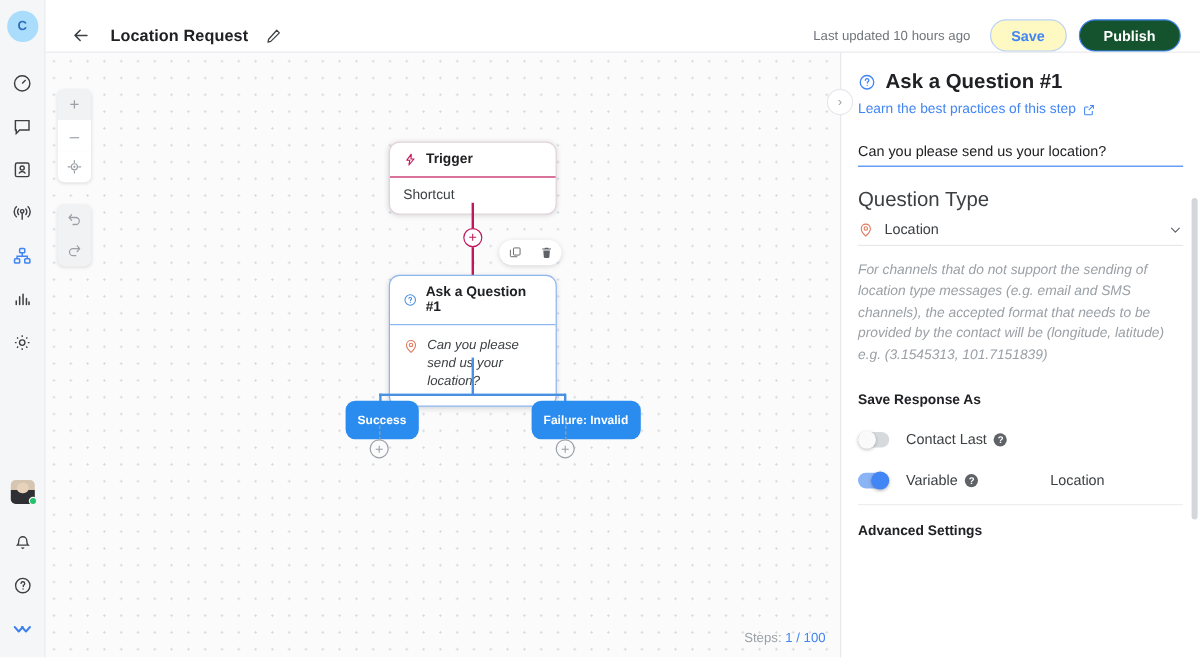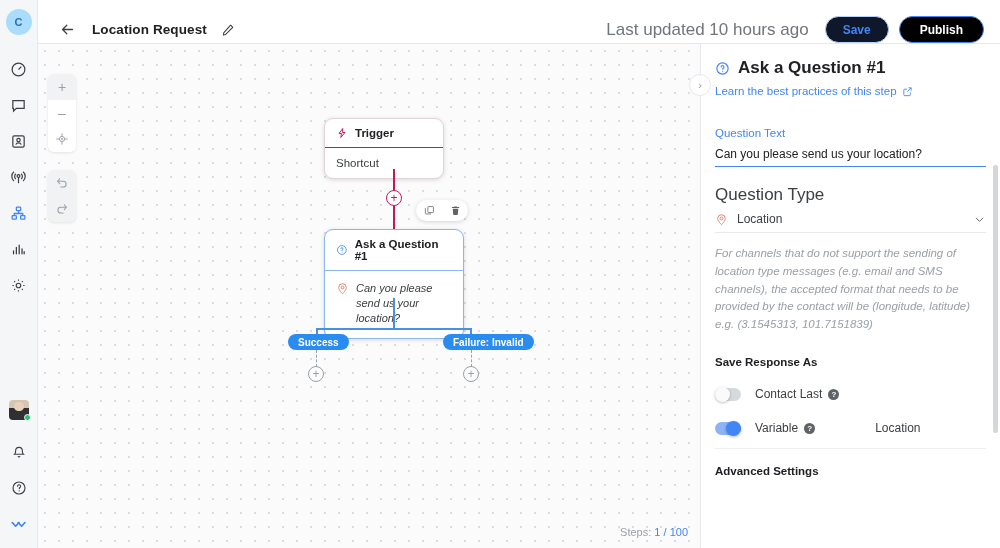"Last updated 10 hours ago" .last-updated { font-size: 17px -> 11px }
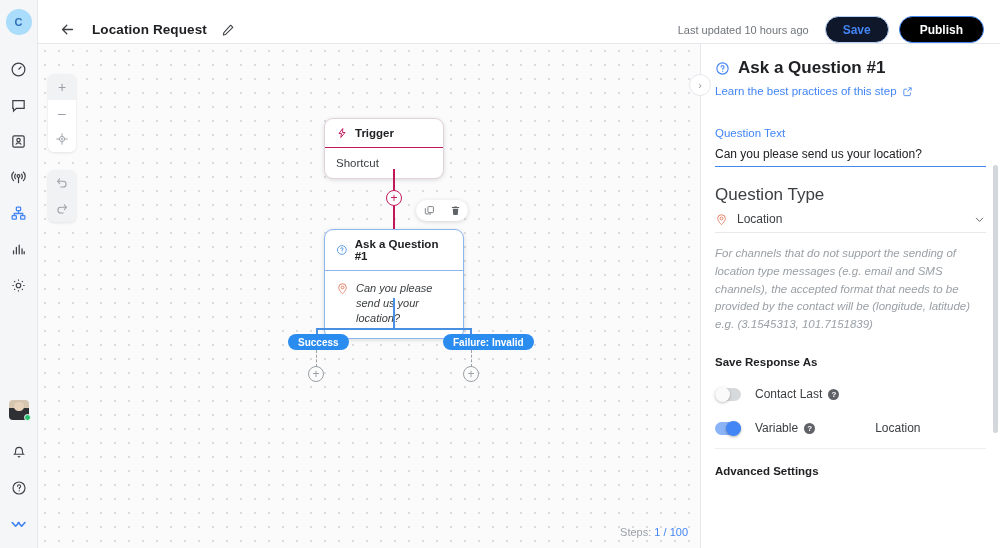"Save" .btn-save { background: #0f172a -> #fef9c3 }
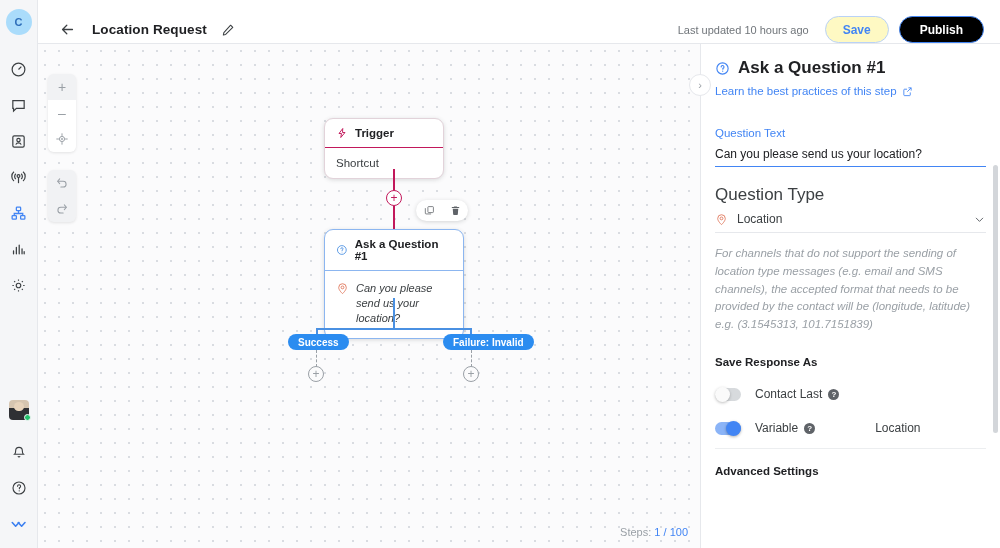"Publish" .btn-publish { background: #000000 -> #14532d }
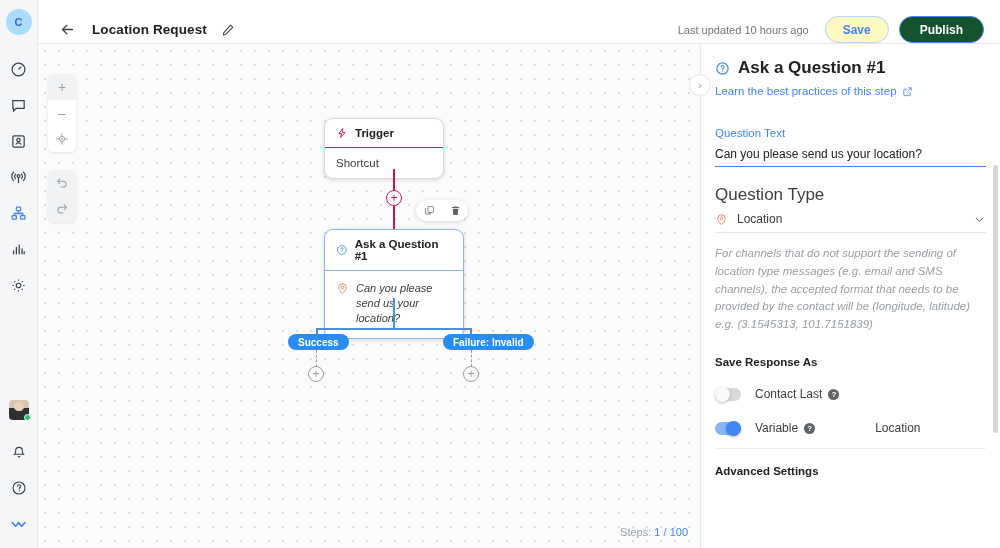"Learn the best practices of" .panel-link { margin-bottom: 10px -> none }
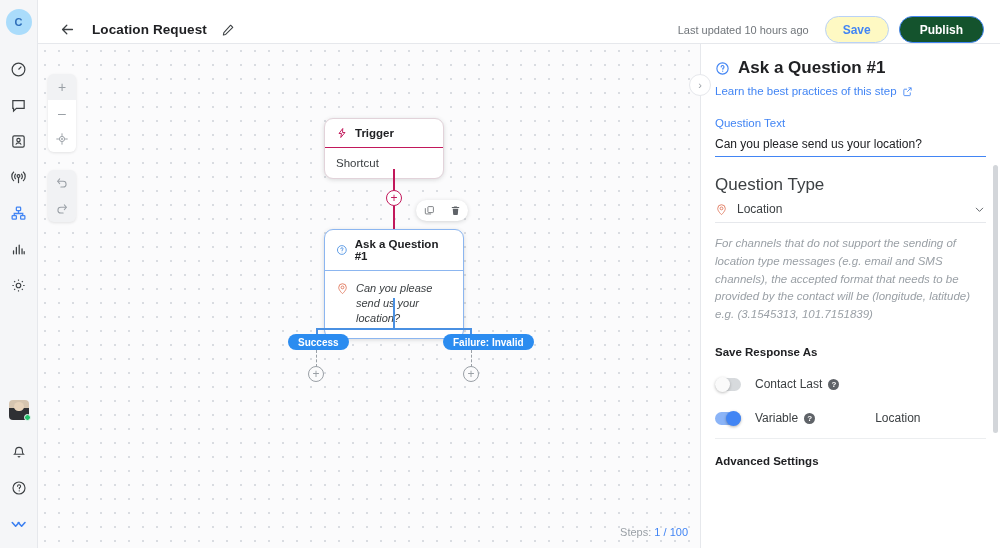"Question Text" div.field-label-blue { html: <div>Question Text</div> -> none }
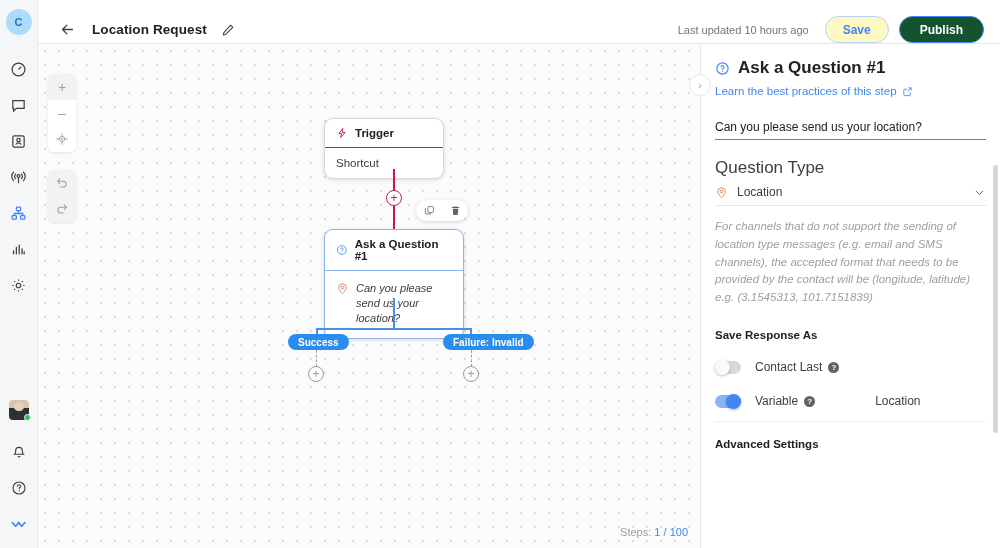"Trigger" .node-trigger { width: 120px -> 140px }
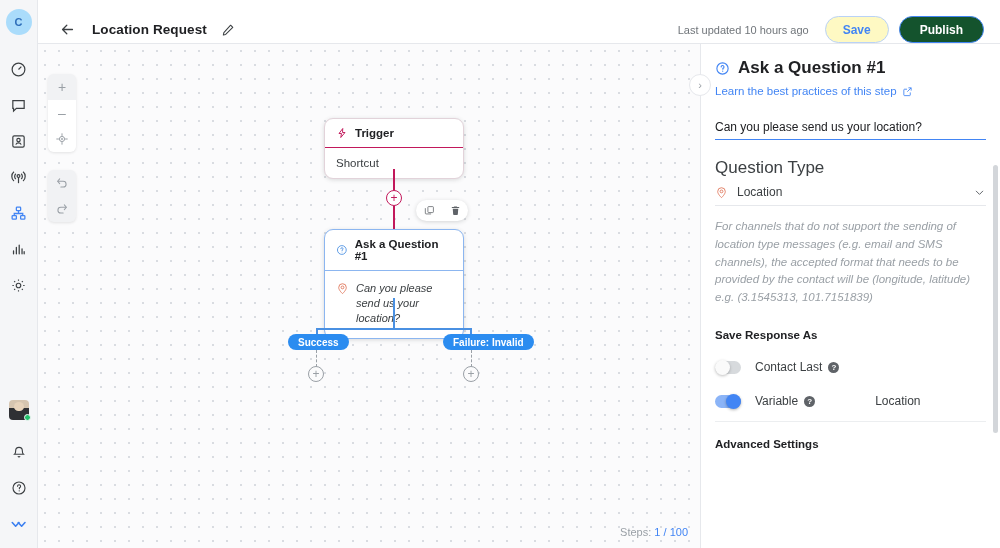"Success" .pill { height: 16px -> 32px }
